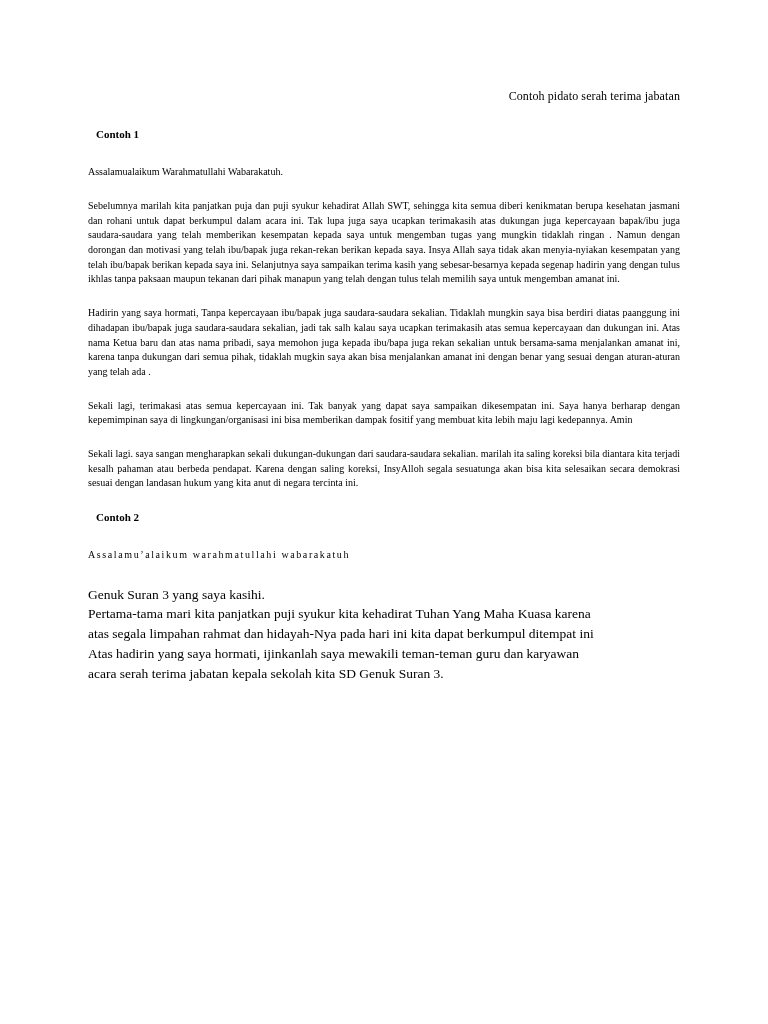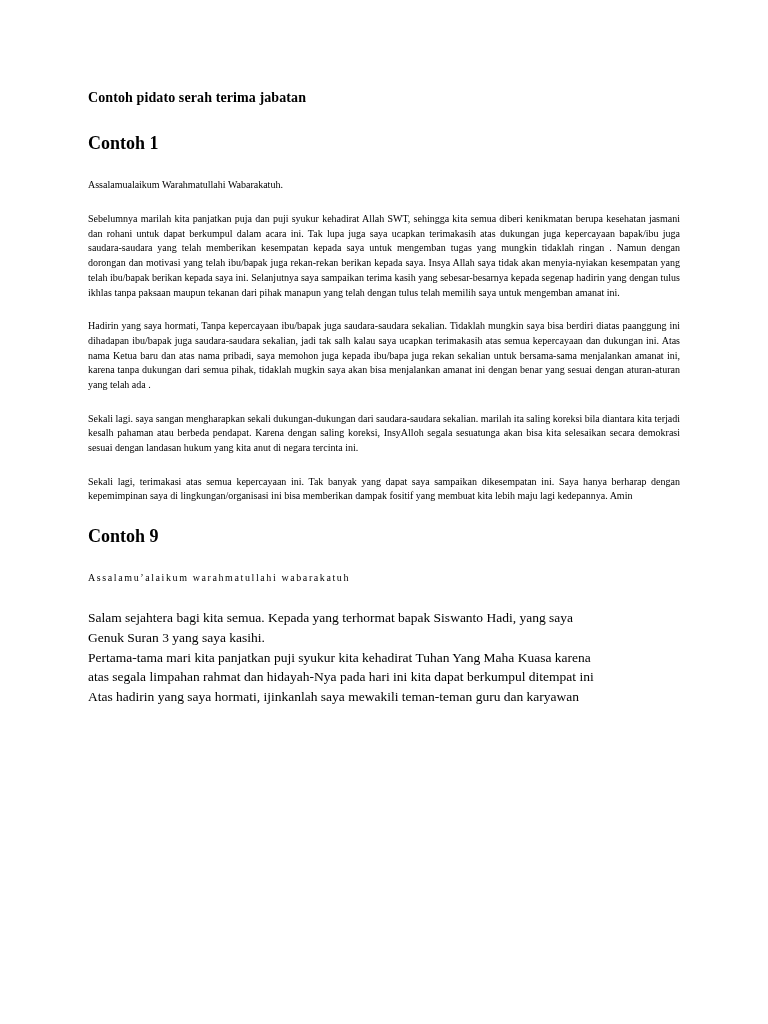"Contoh pidato serah terima jabatan" .doc-title { font-size: 14px -> 12px; font-weight: bold -> normal; text-align: none -> right }
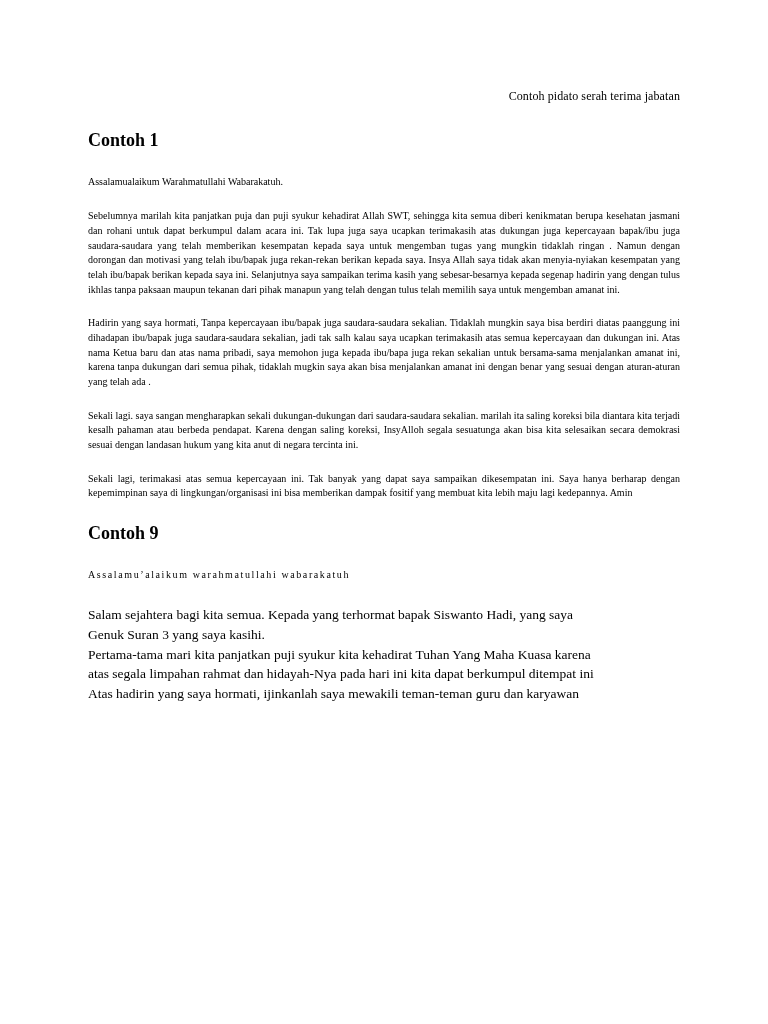"Contoh 1" .section-heading { font-size: 18px -> 11px; margin: 0 0 22px 0 -> 0 0 22px 8px }
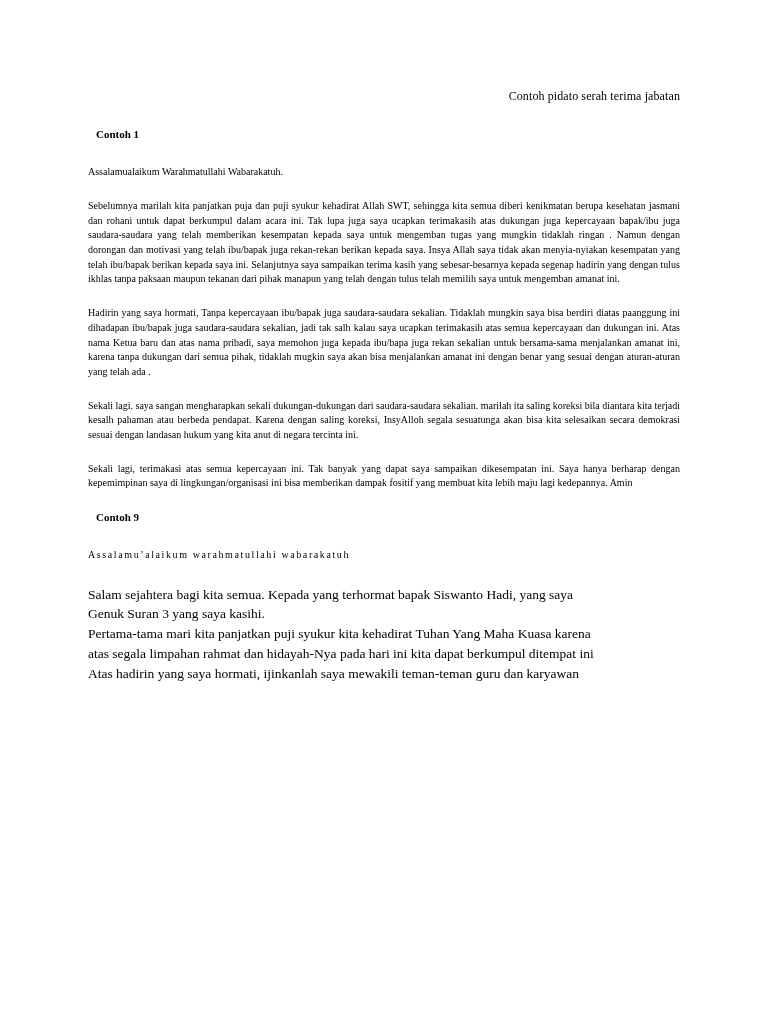"Sekali lagi. saya sangan mengharapkan" p.para { order: before "Sekali lagi, terimakasi atas semua" -> after "Sekali lagi, terimakasi atas semua" }
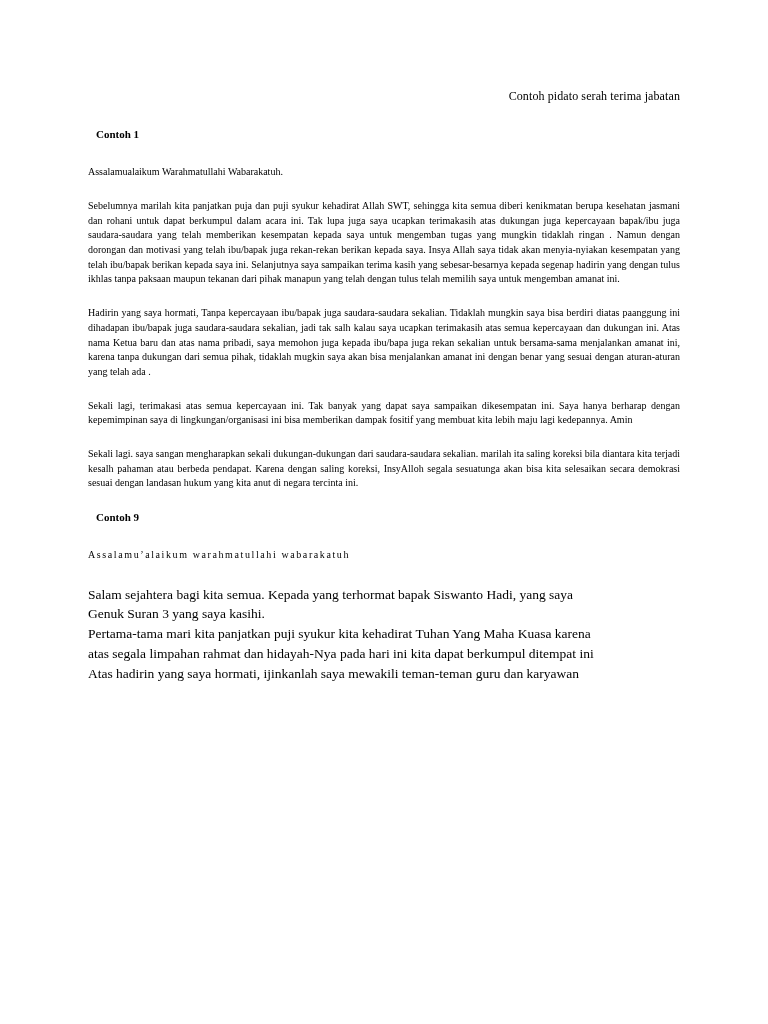"Contoh 9" div.section-heading { text: 9 -> 2 }
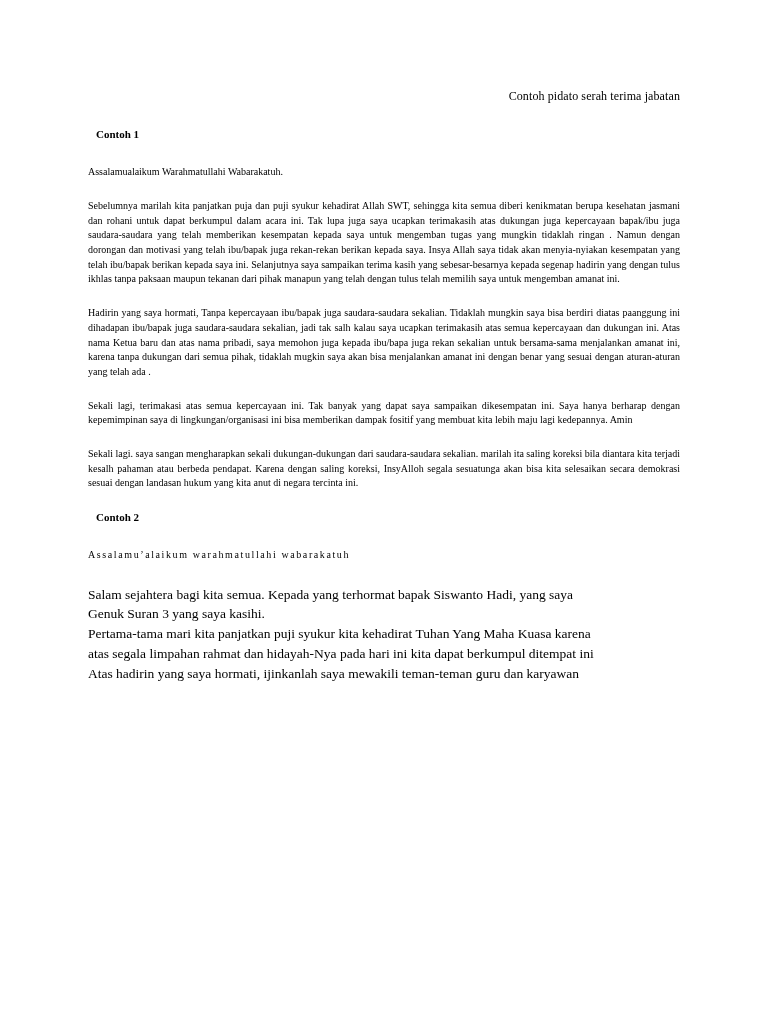"Salam sejahtera bagi kita semua." div.line { html: <div>Salam sejahtera bagi kita semua. Kepada yang terhormat bapak Siswanto Hadi, yang saya</div> -> none }
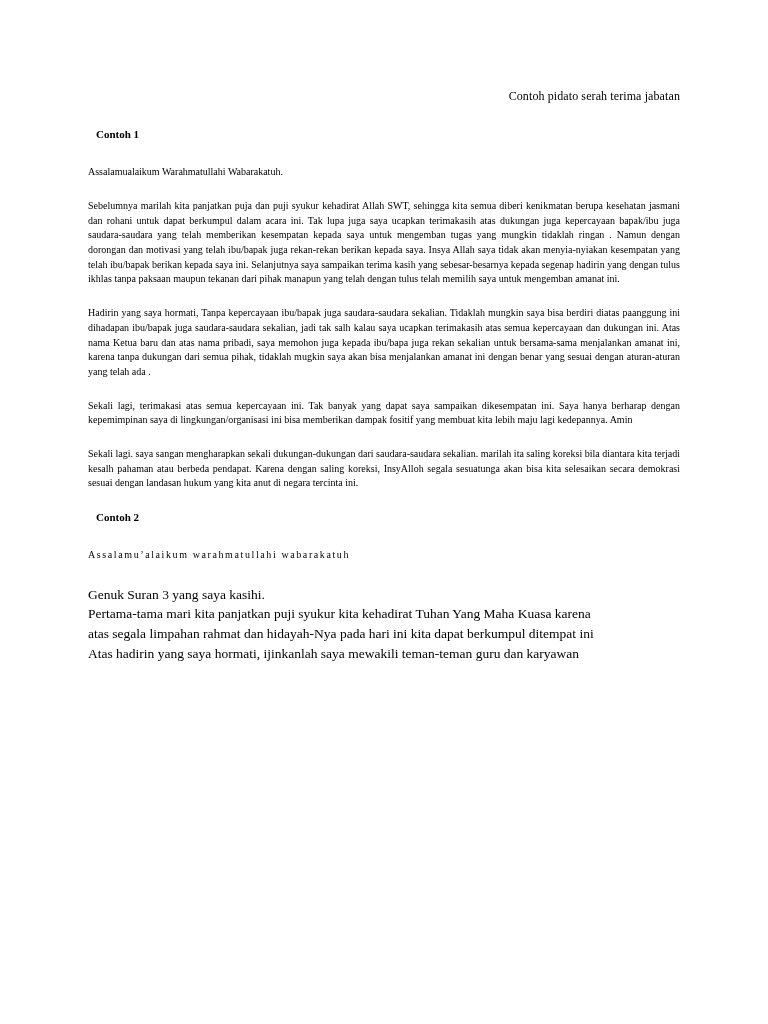"acara serah terima jabatan kepala" div.line { html: none -> <div>acara serah terima jabatan kepala sekolah kita SD Genuk Suran 3.</div> }
